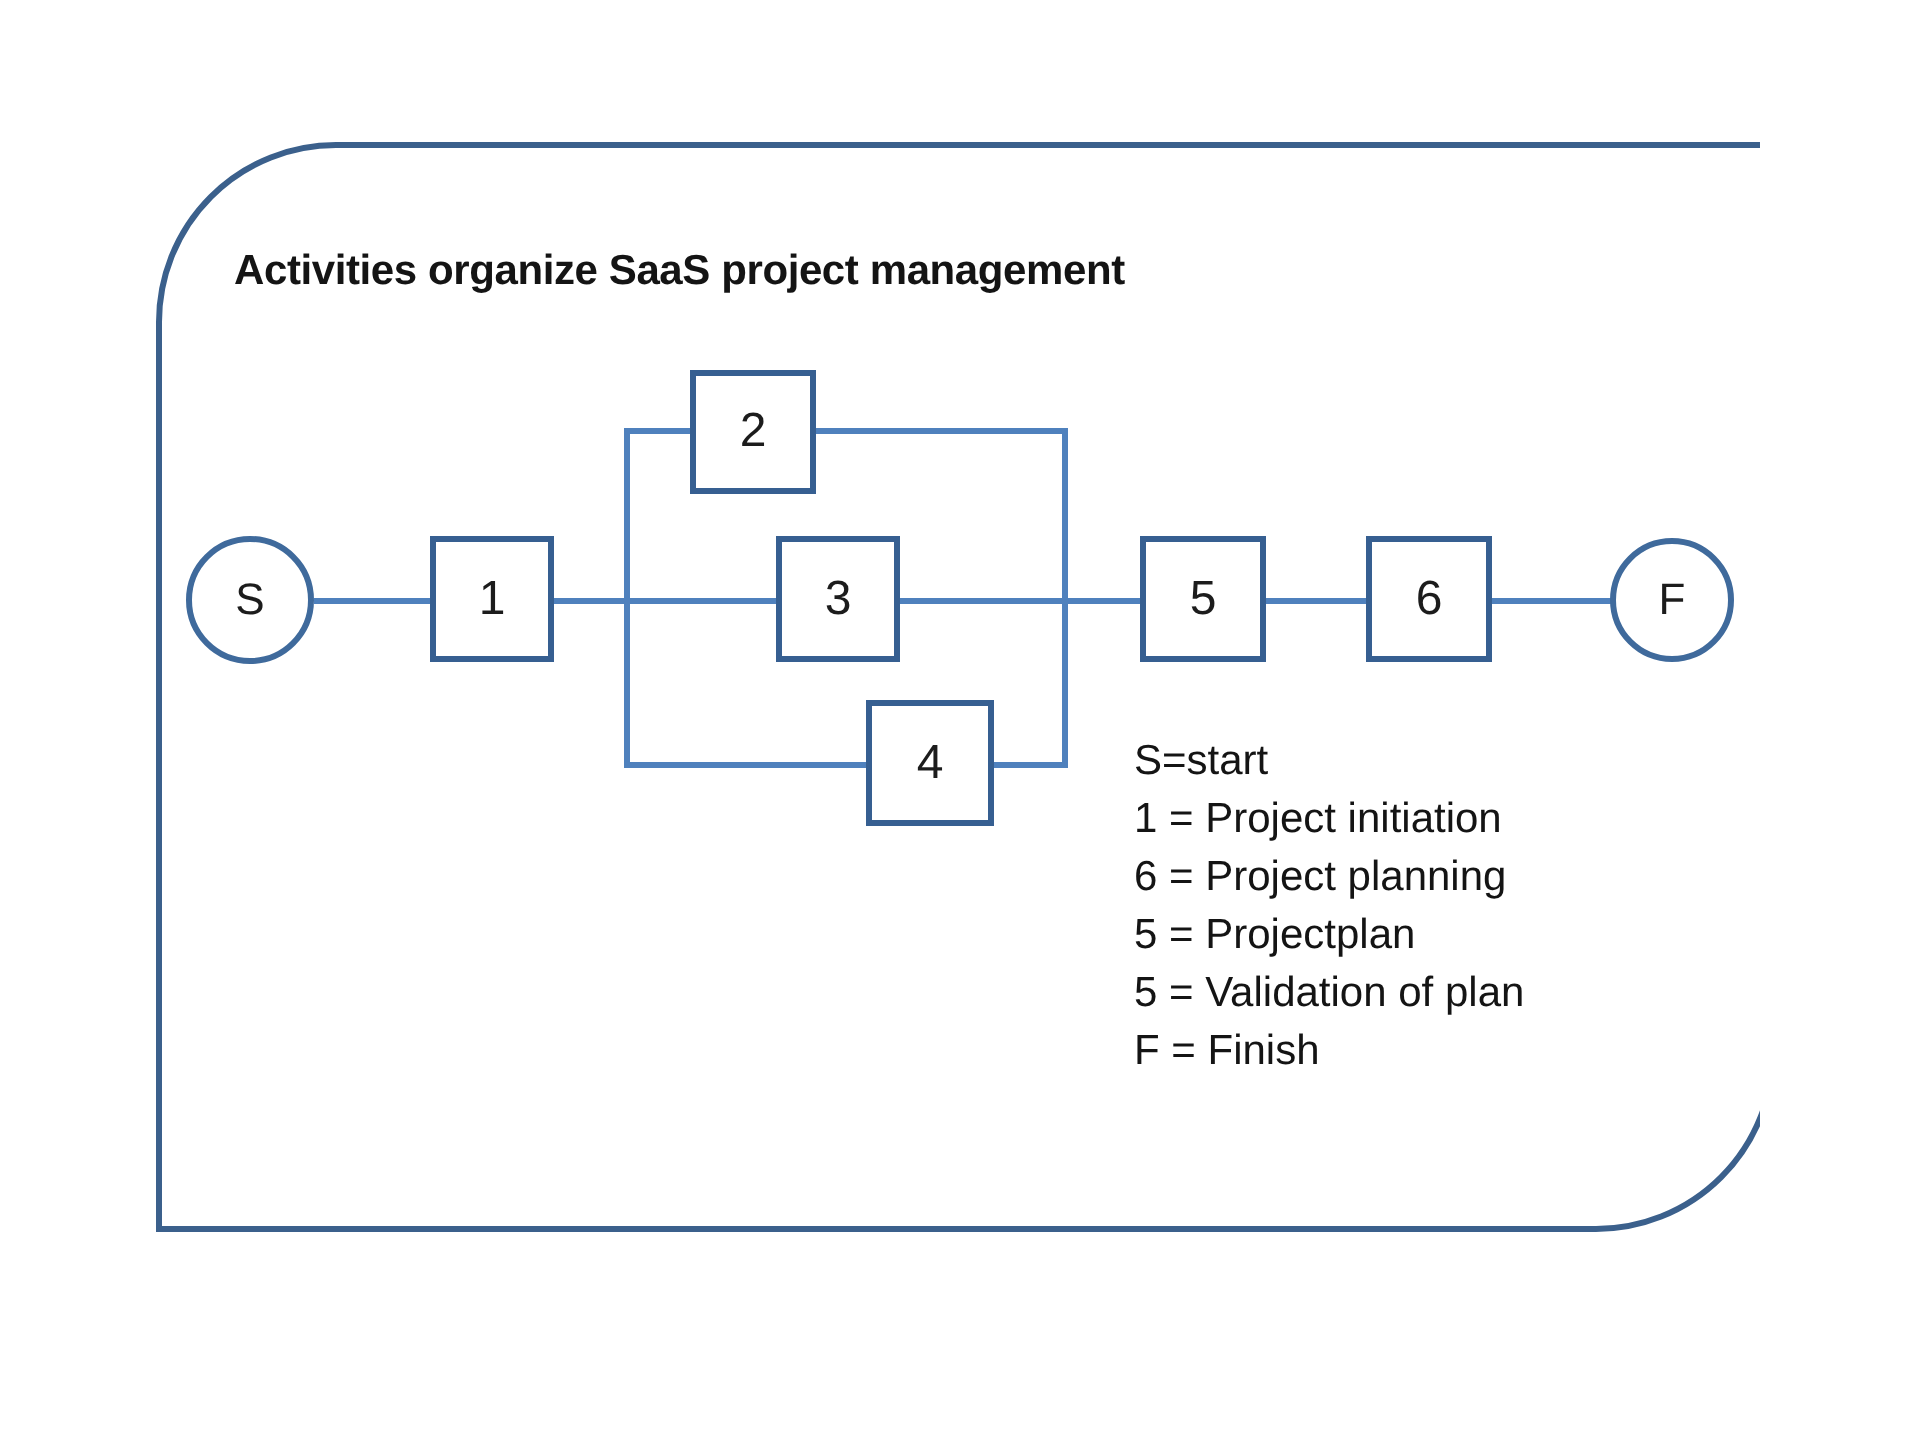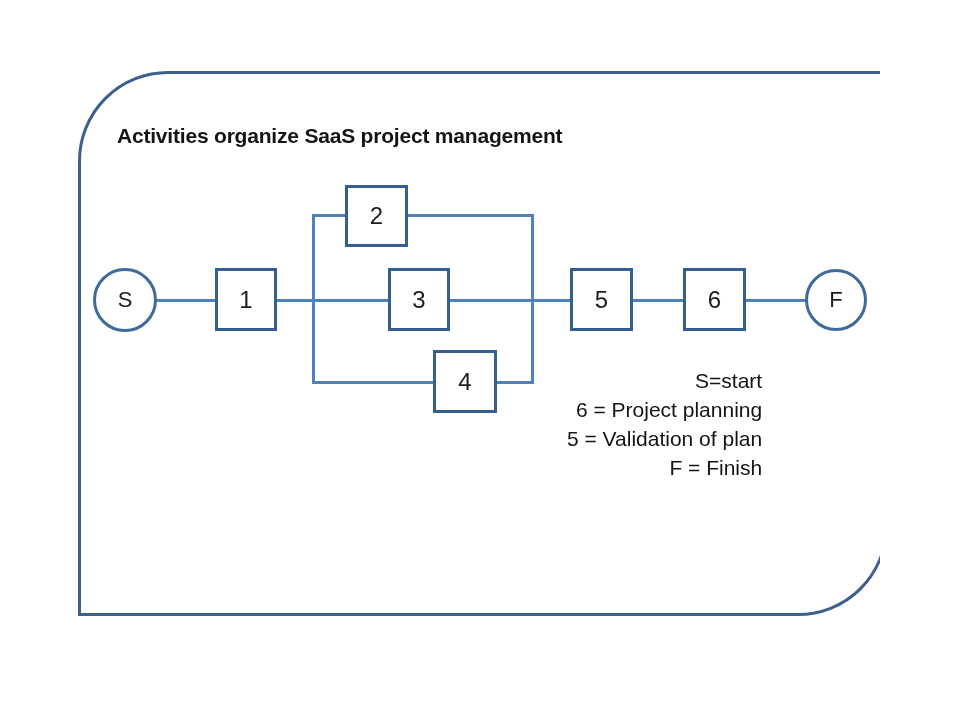"S=start" .legend-line { text-align: right -> none }
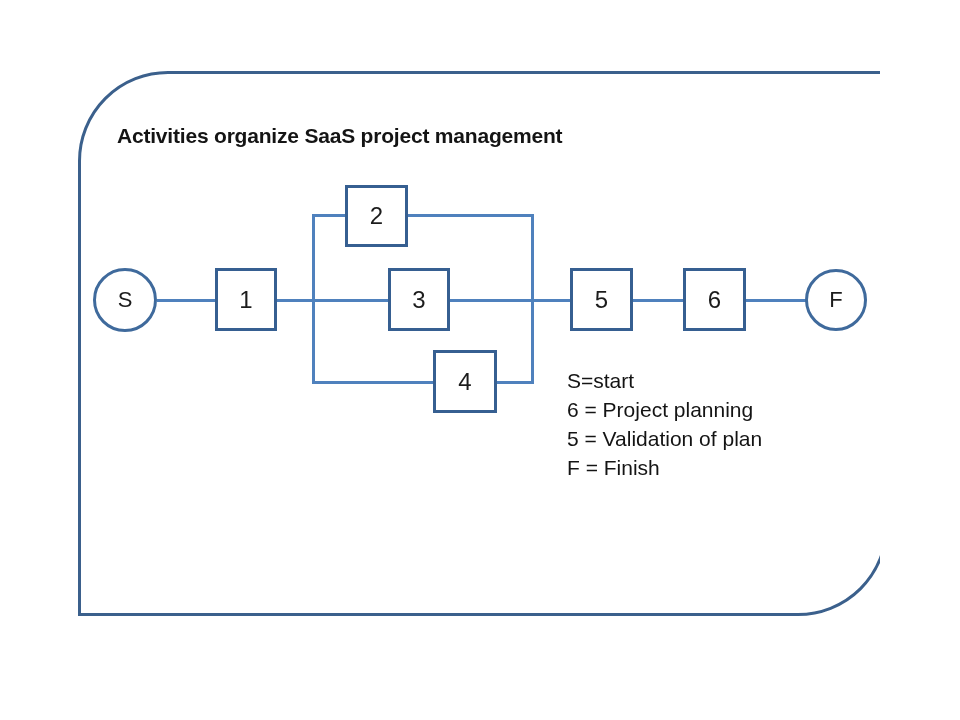"1 = Project initiation" div.legend-line { html: none -> <div>1 = Project initiation</div> }
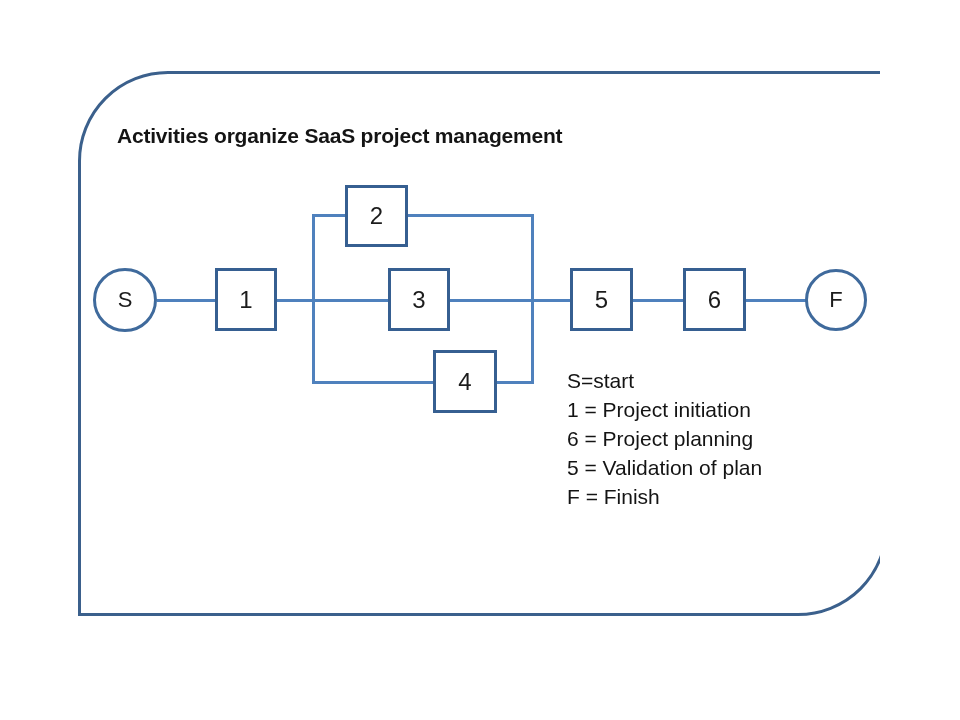"5 = Projectplan" div.legend-line { html: none -> <div>5 = Projectplan</div> }
